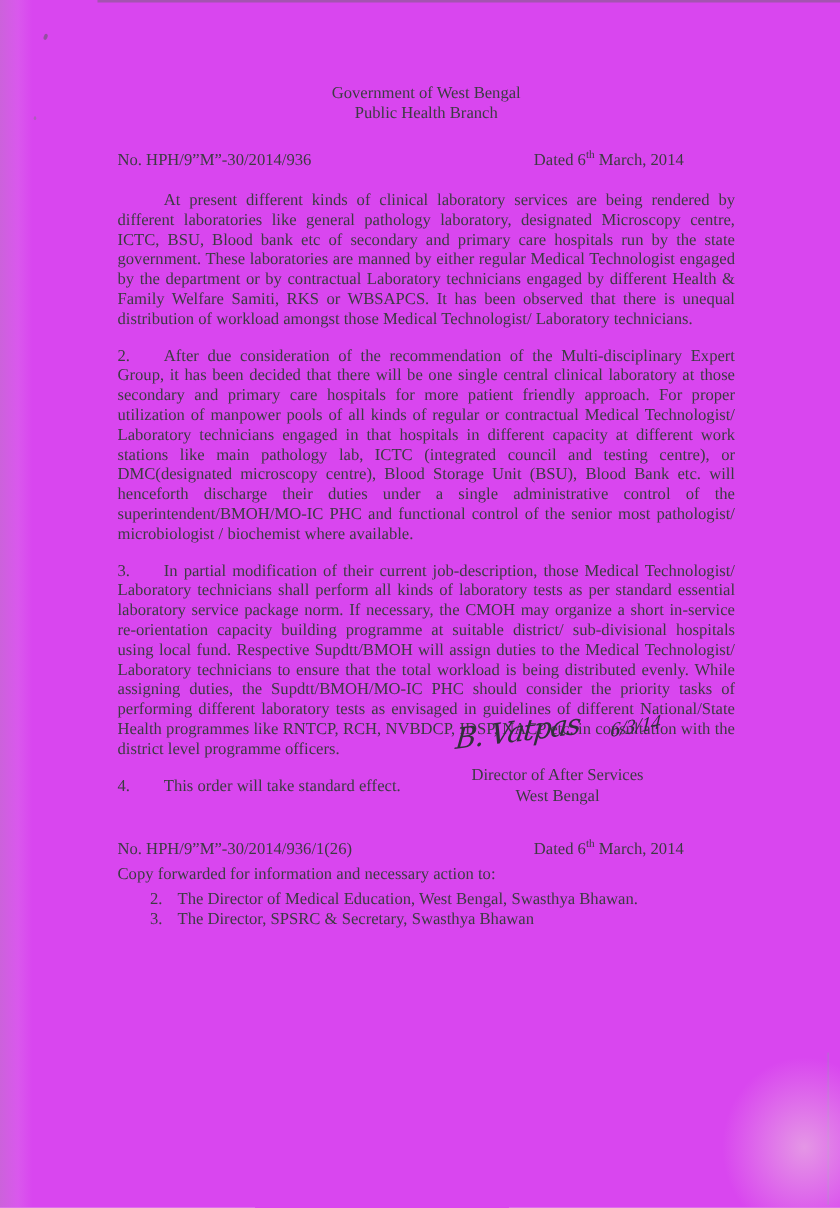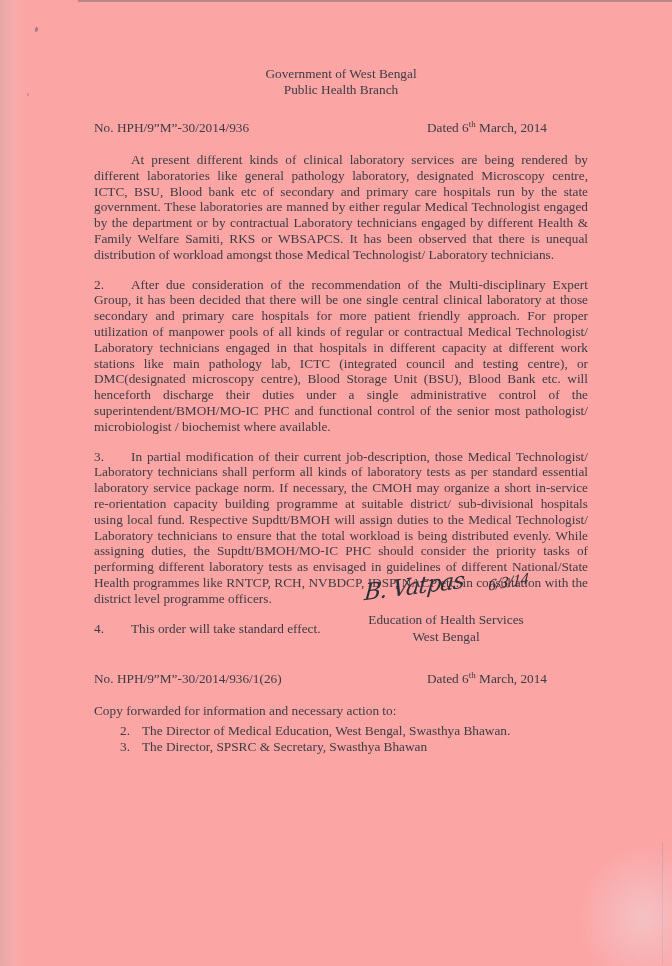"Government of West Bengal" .page { background: #fca5a5 -> #d946ef }
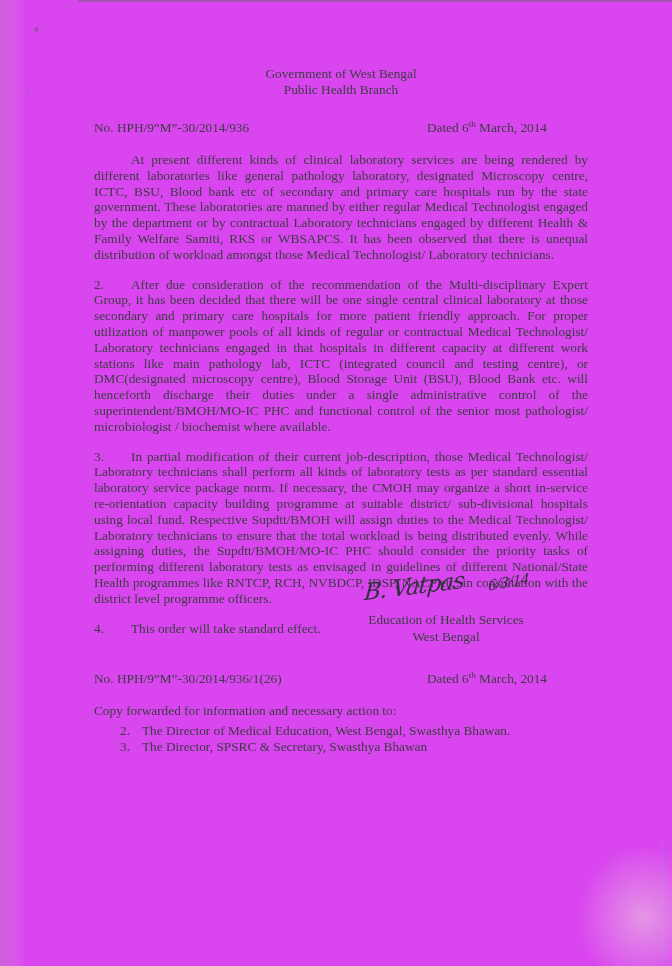"Education of Health Services" div { text: Education of Health -> Director of After }
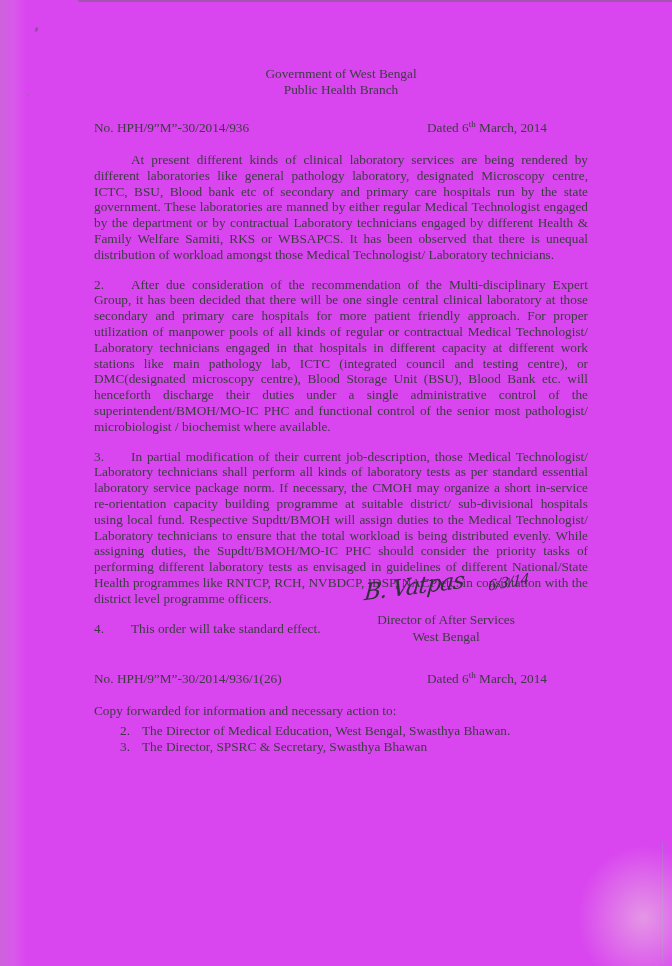"Copy forwarded for information and" .copy-line { margin-top: 14px -> 2px }
